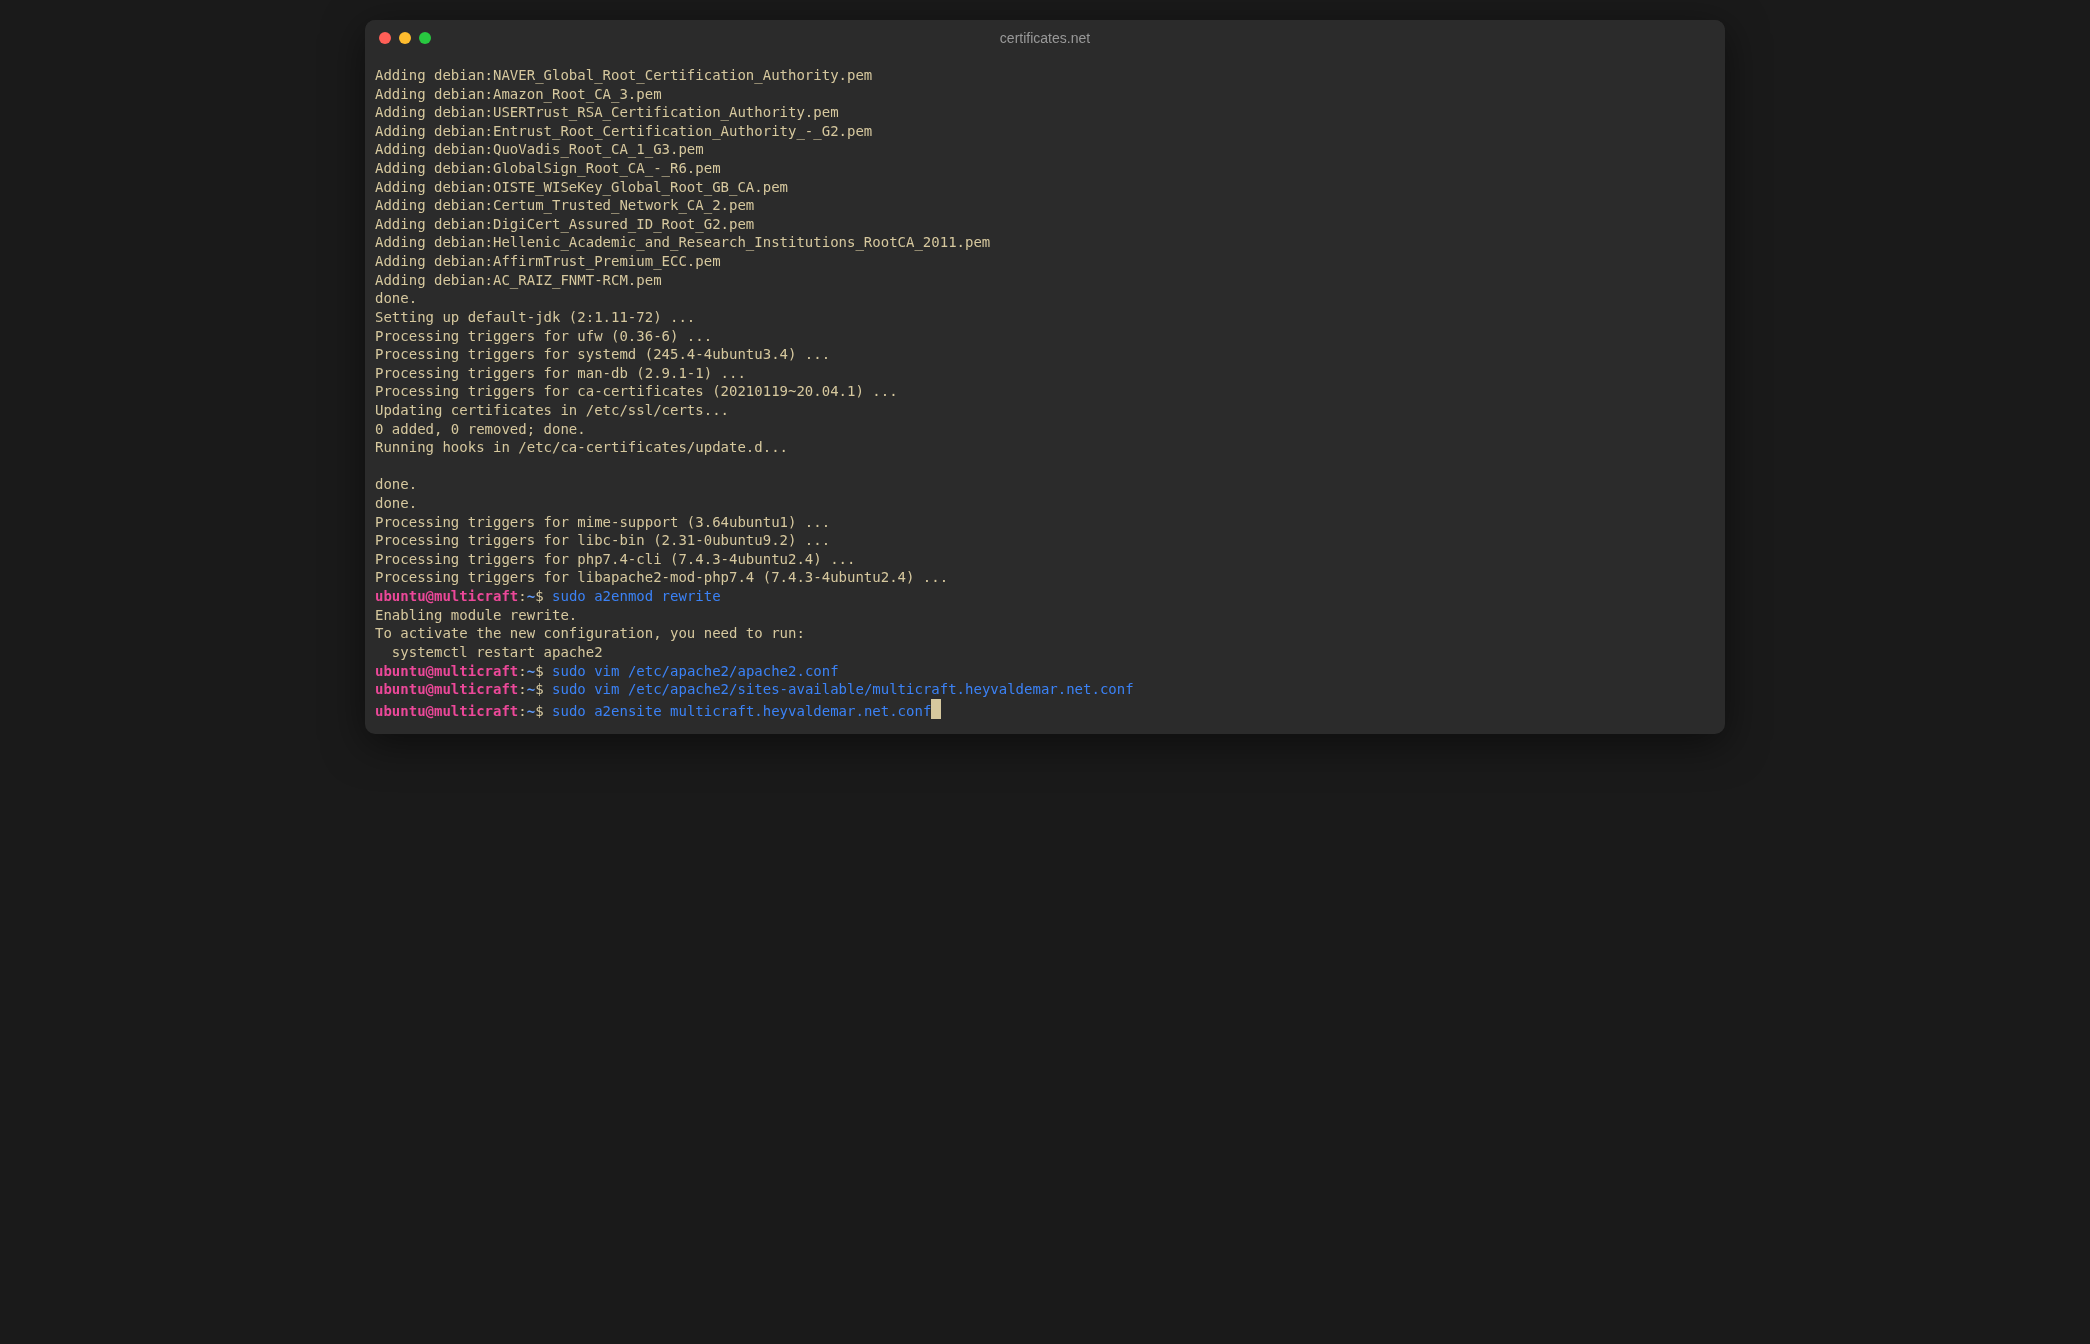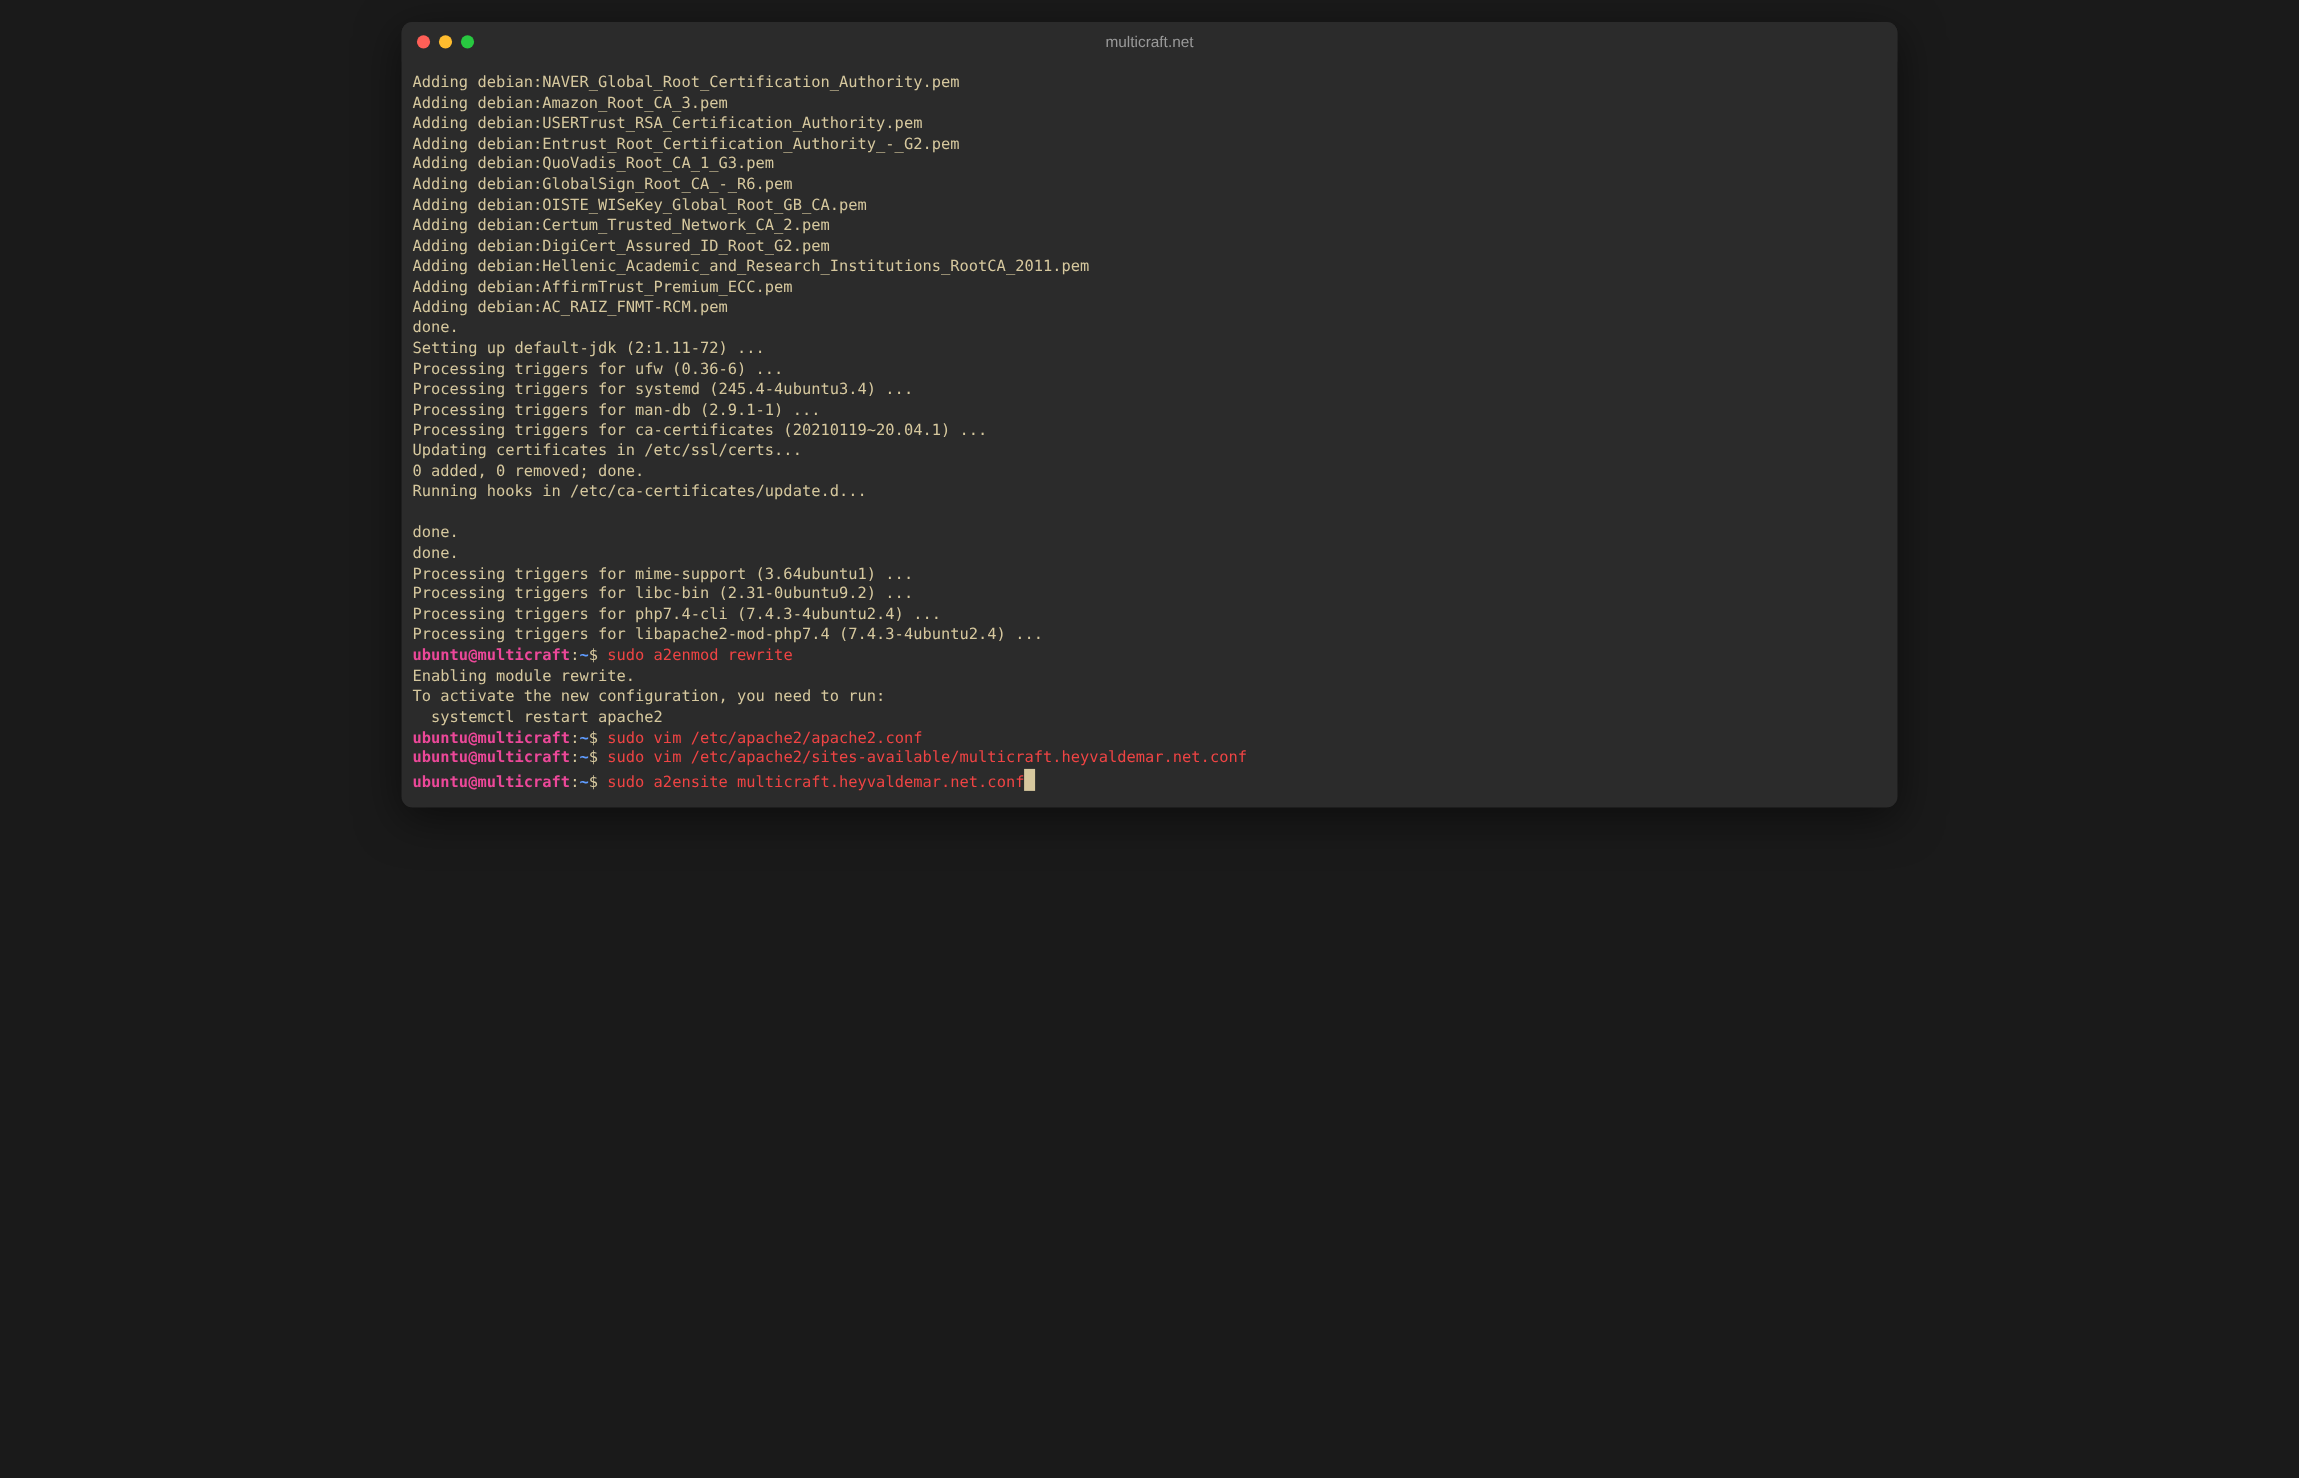"multicraft.net" div.title { text: multicraft.net -> certificates.net }
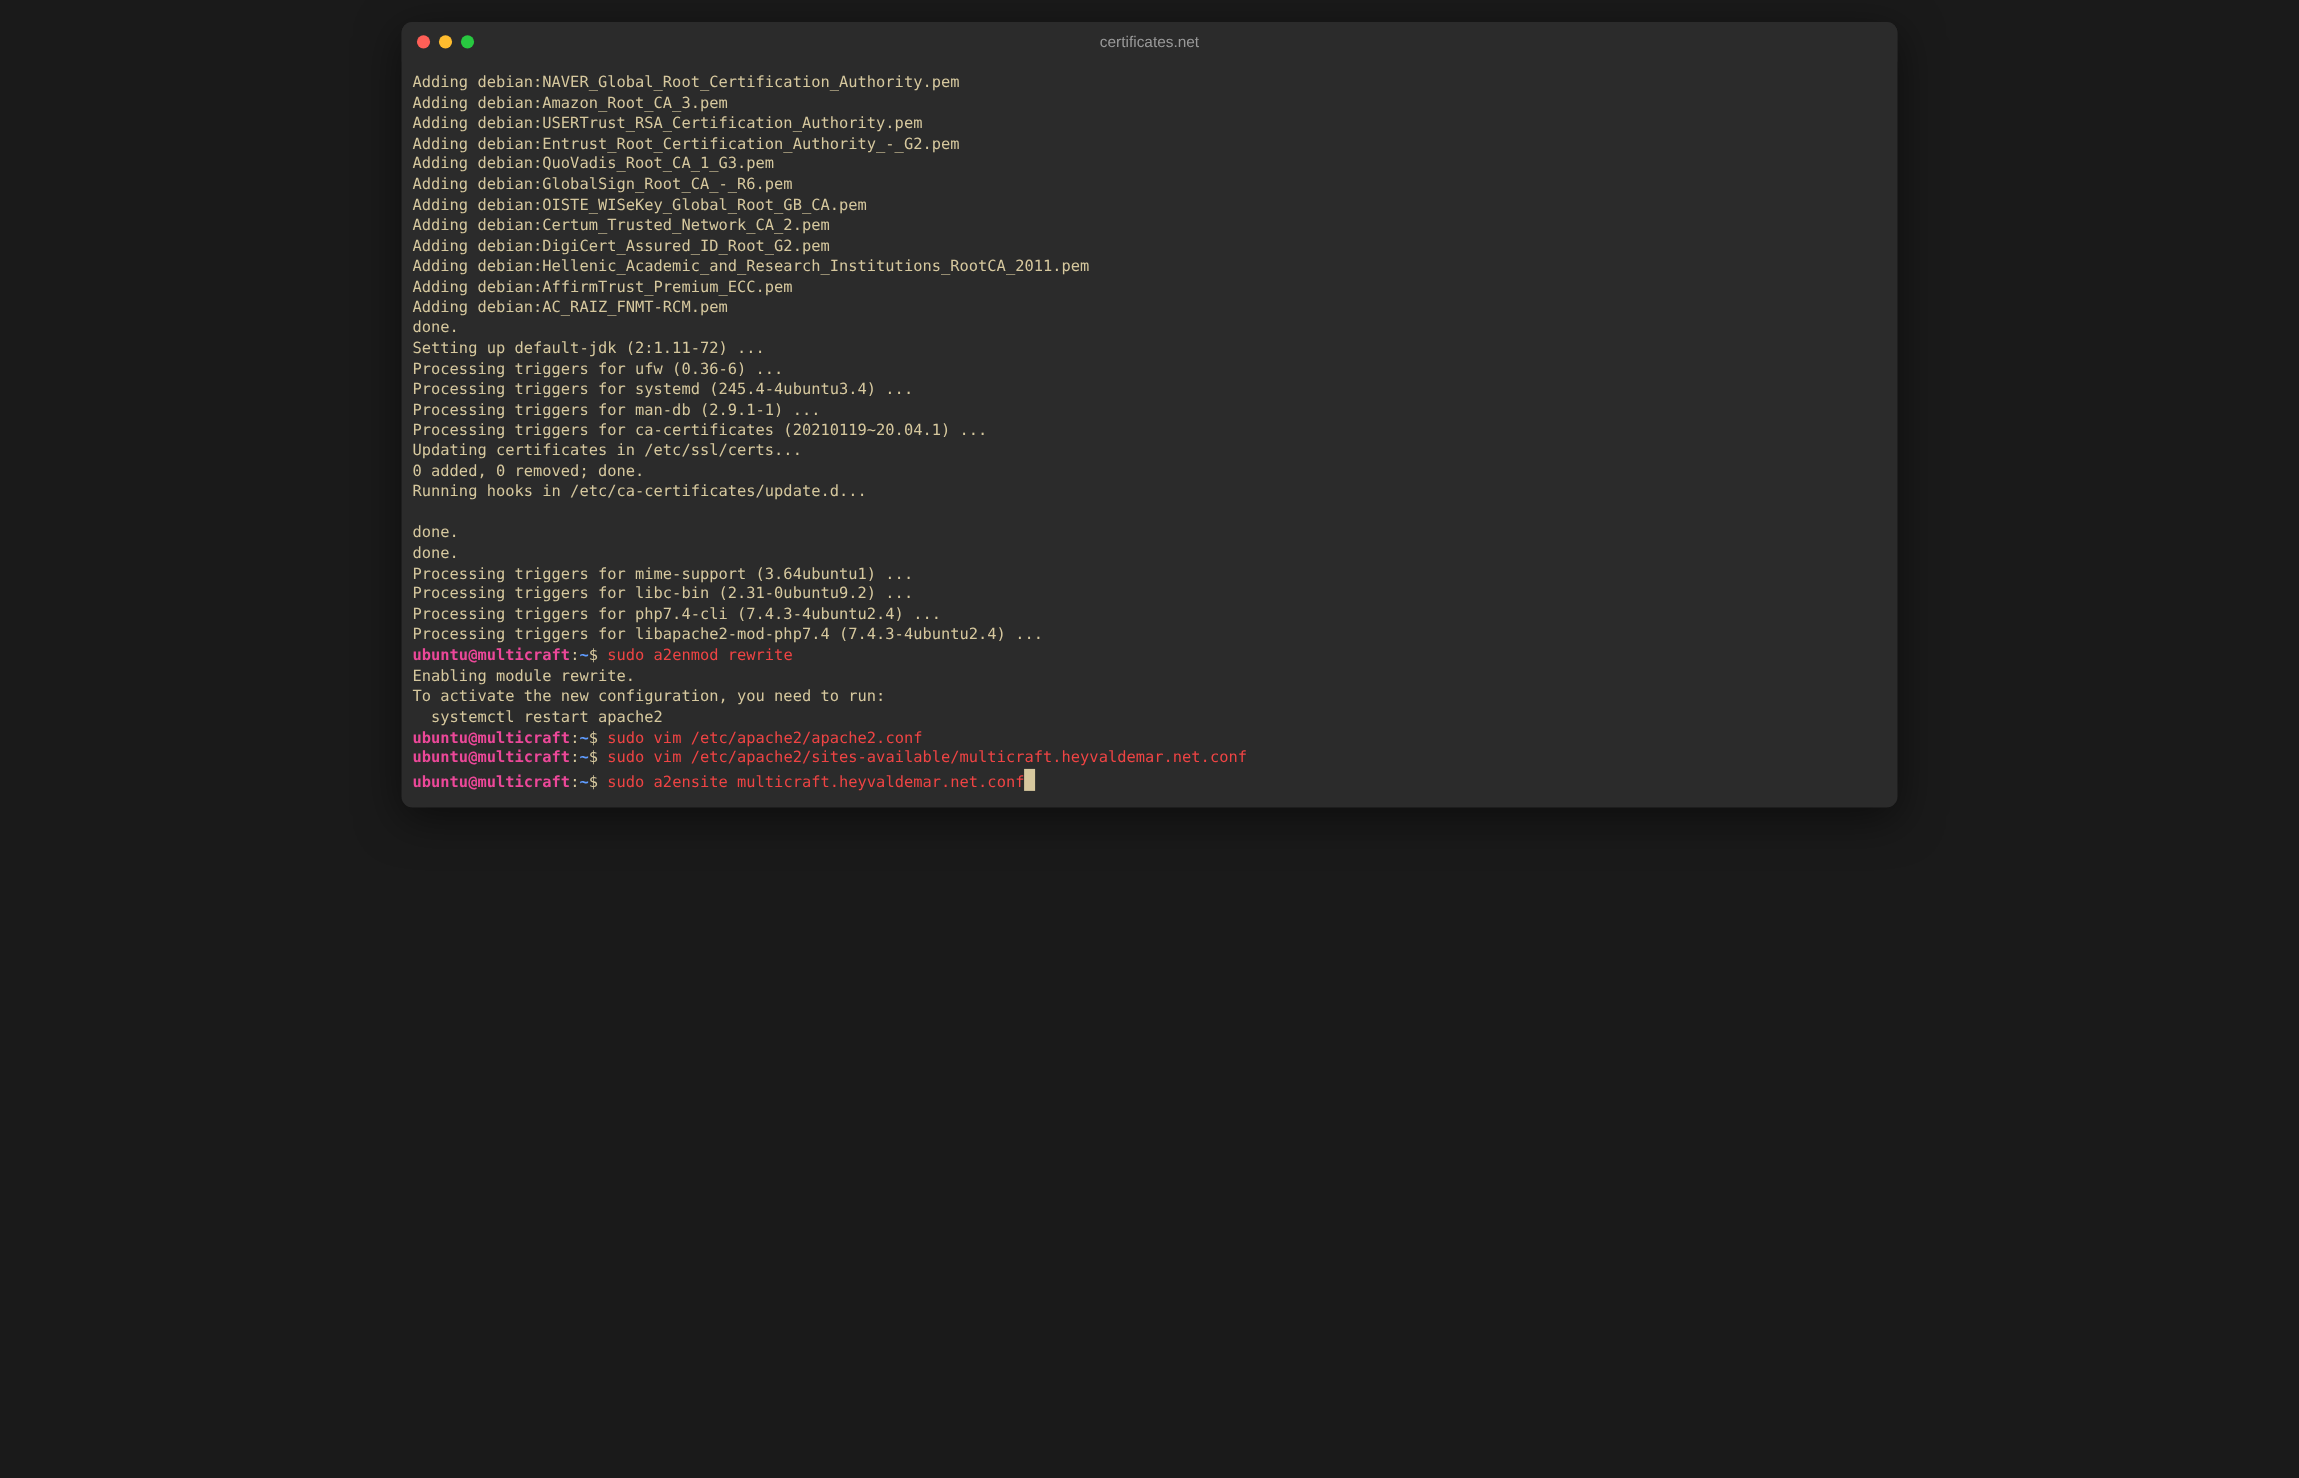"sudo a2enmod rewrite" .cmd { color: #ef4444 -> #3b82f6 }
